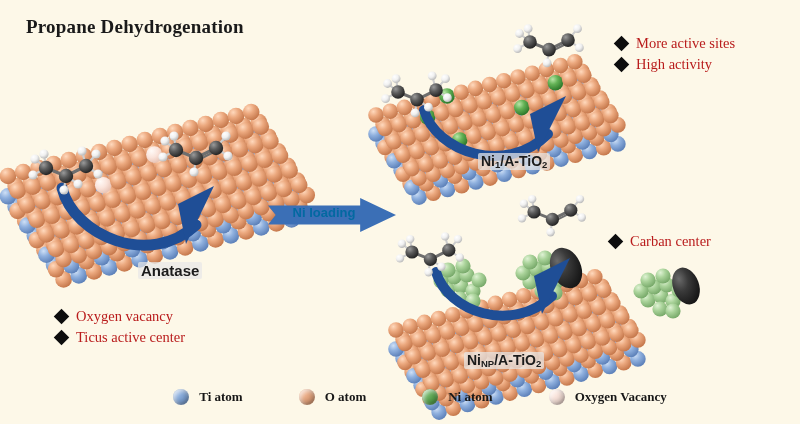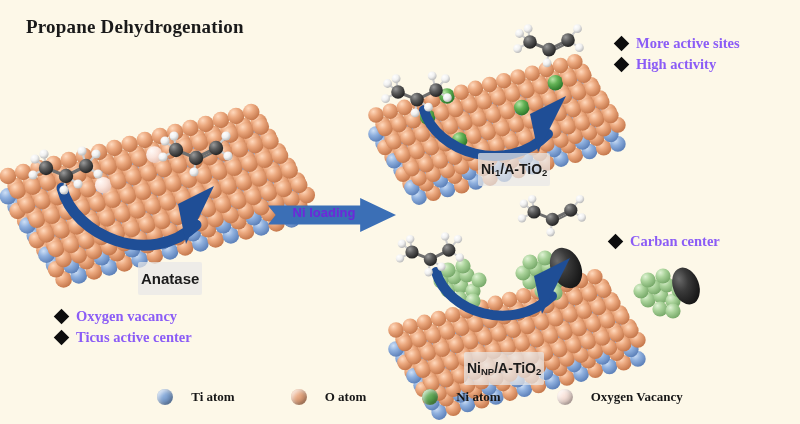"More active sites" .bullets { color: #8b5cf6 -> #b91c1c; font-weight: bold -> normal }
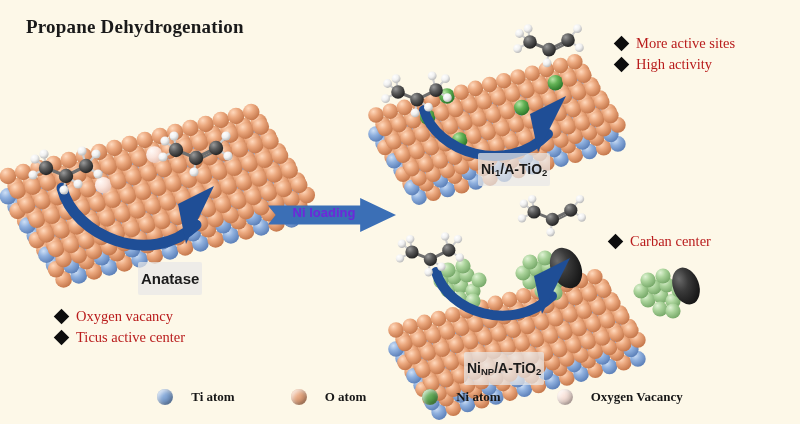"Ni1/A-TiO2" .slab-label { padding: 8px 3px -> 0 3px }
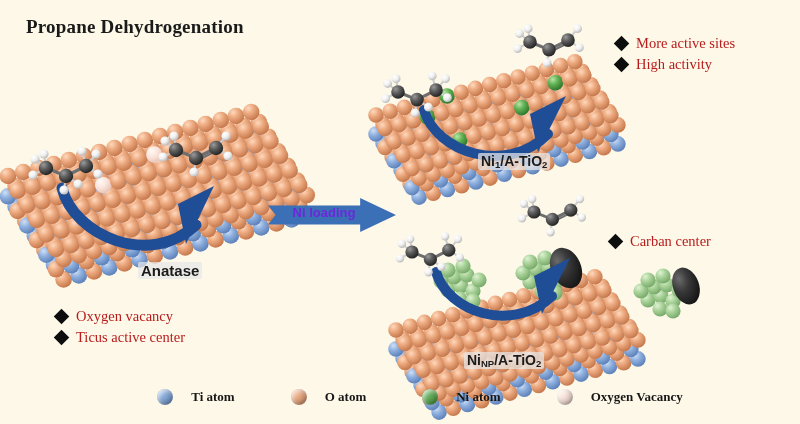"Ni loading" #ni-loading-label { color: #6d28d9 -> #0369a1 }
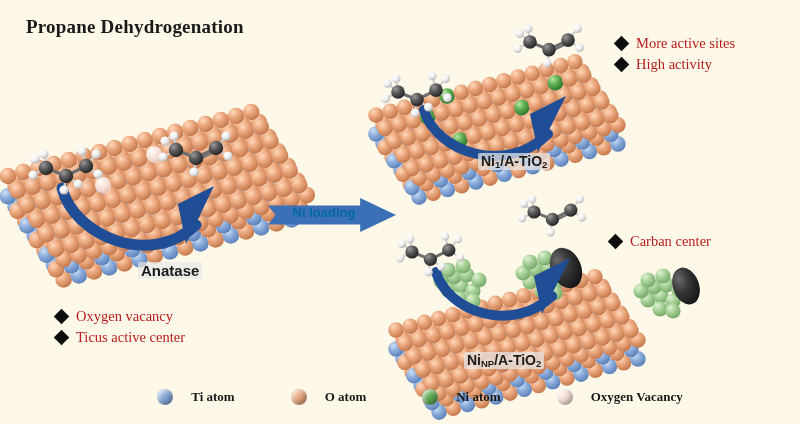"Ti atom" .legend-item { gap: 18px -> 10px }
